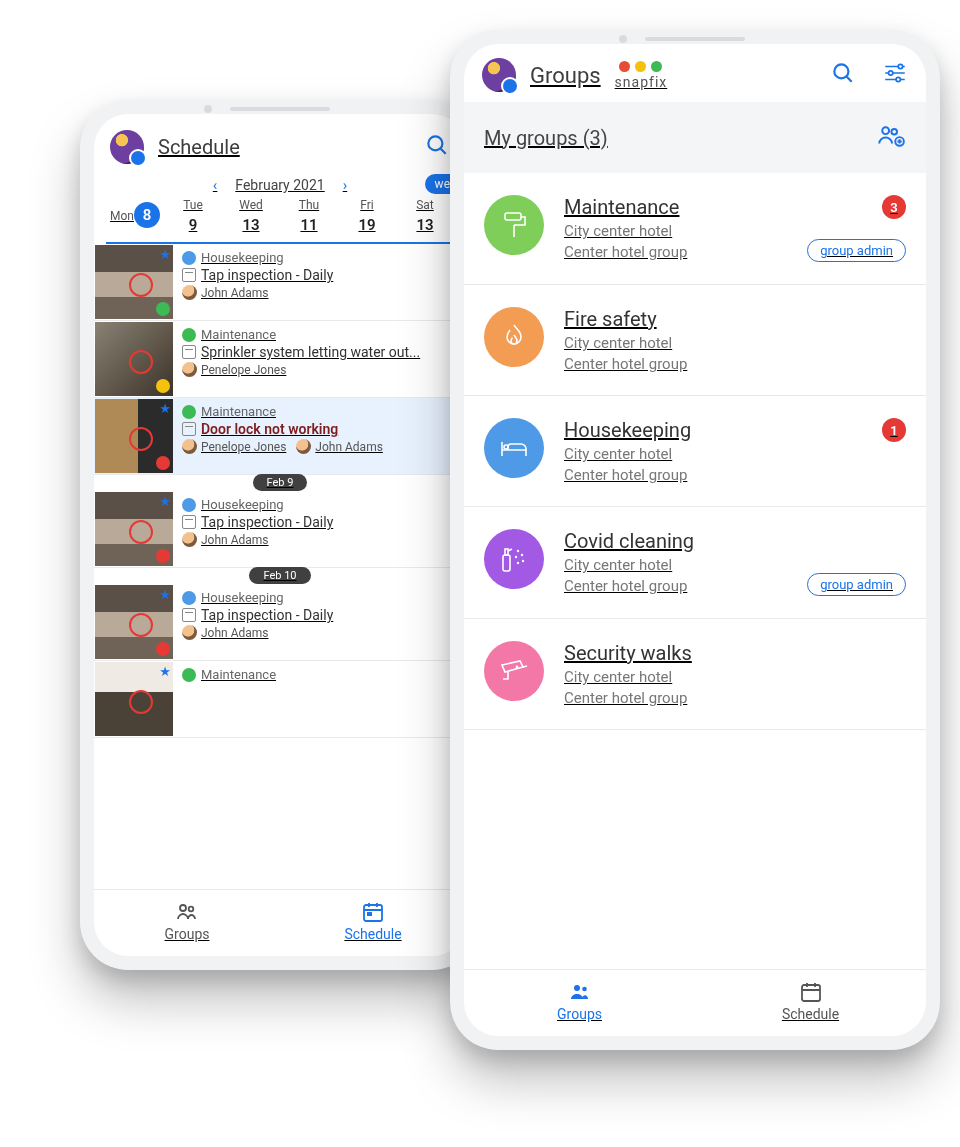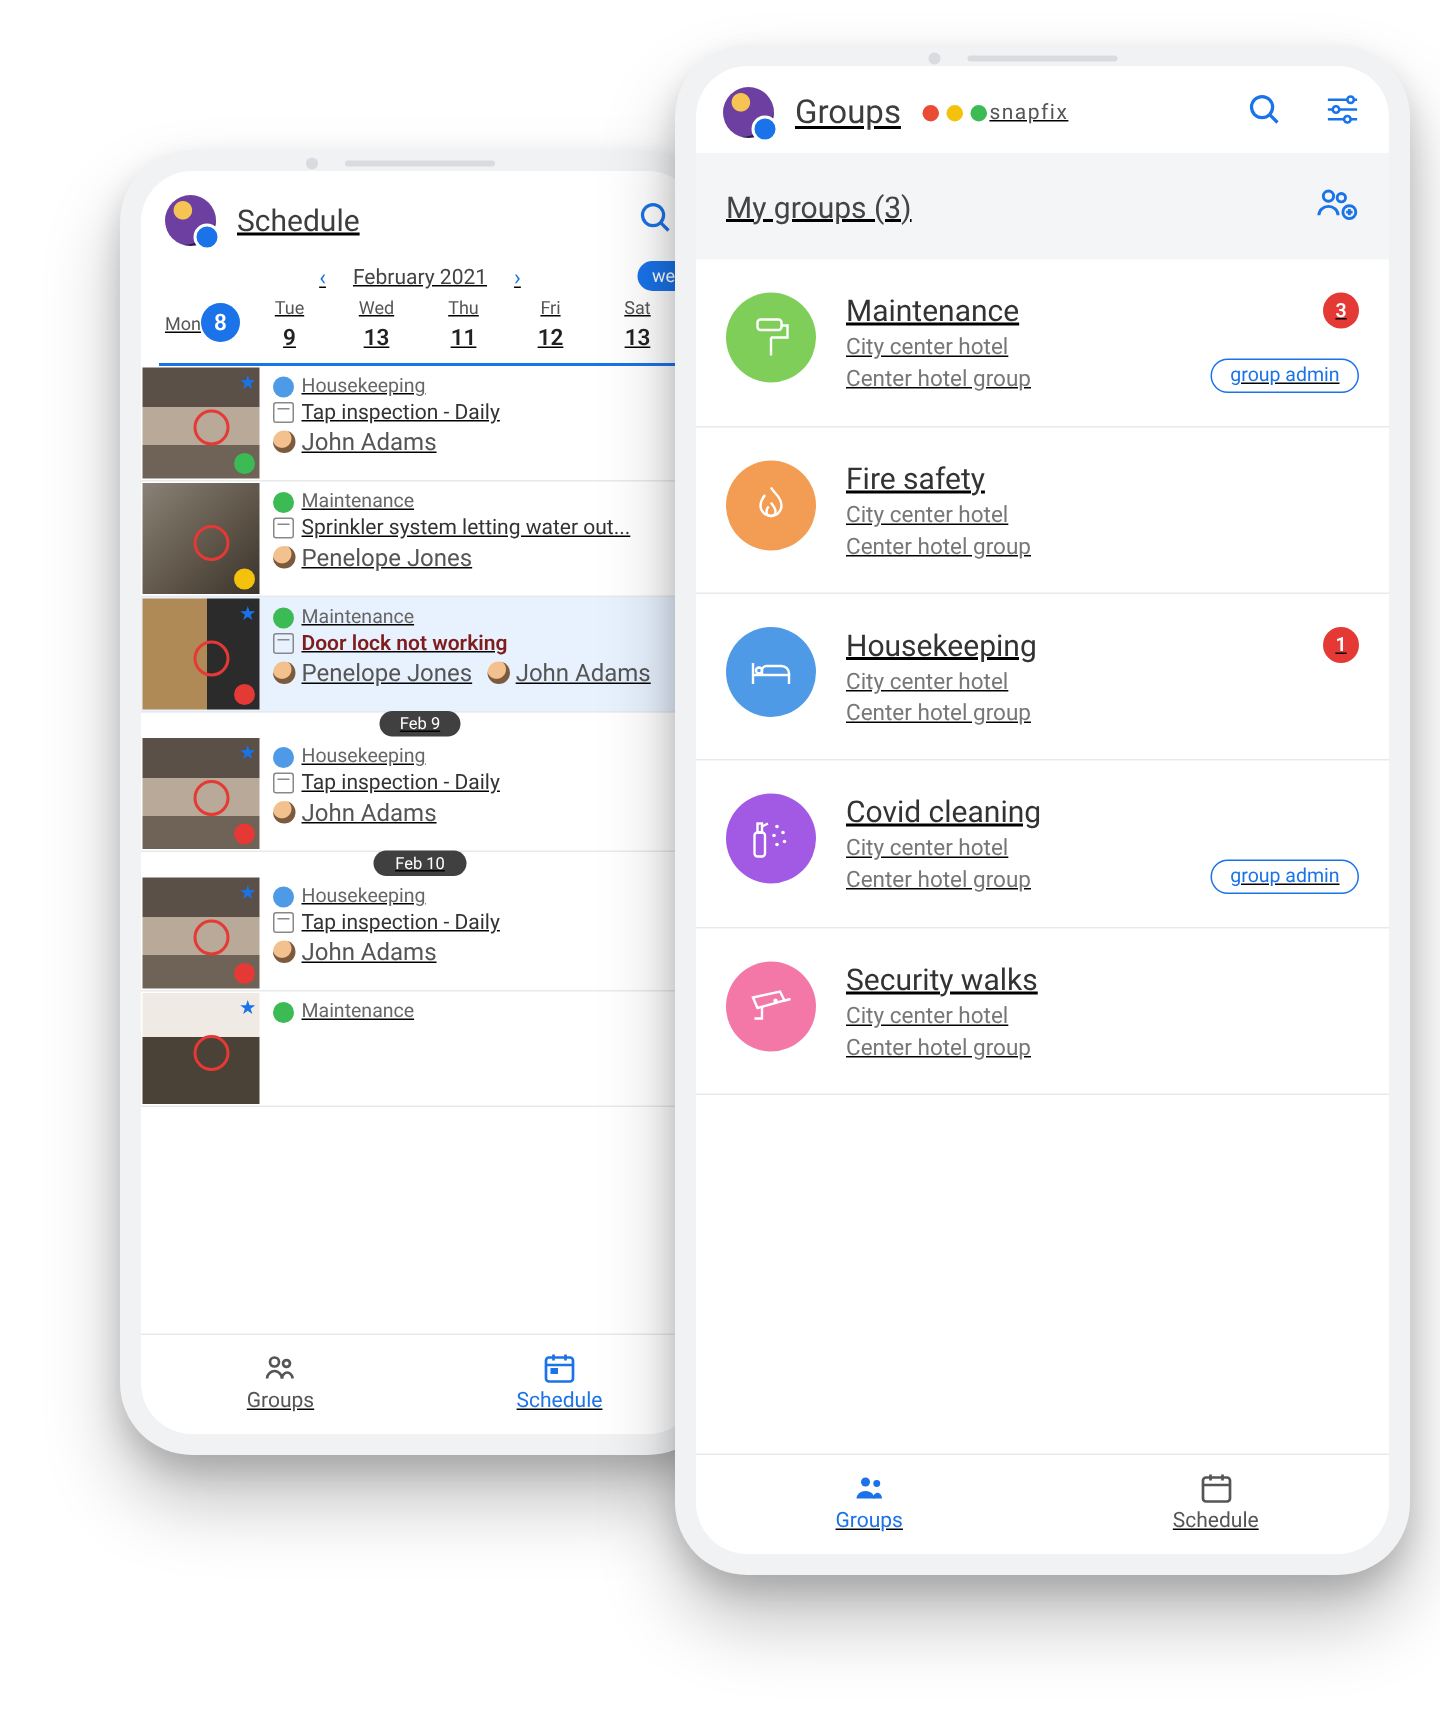"snapfix" .logo { flex-direction: row -> column }
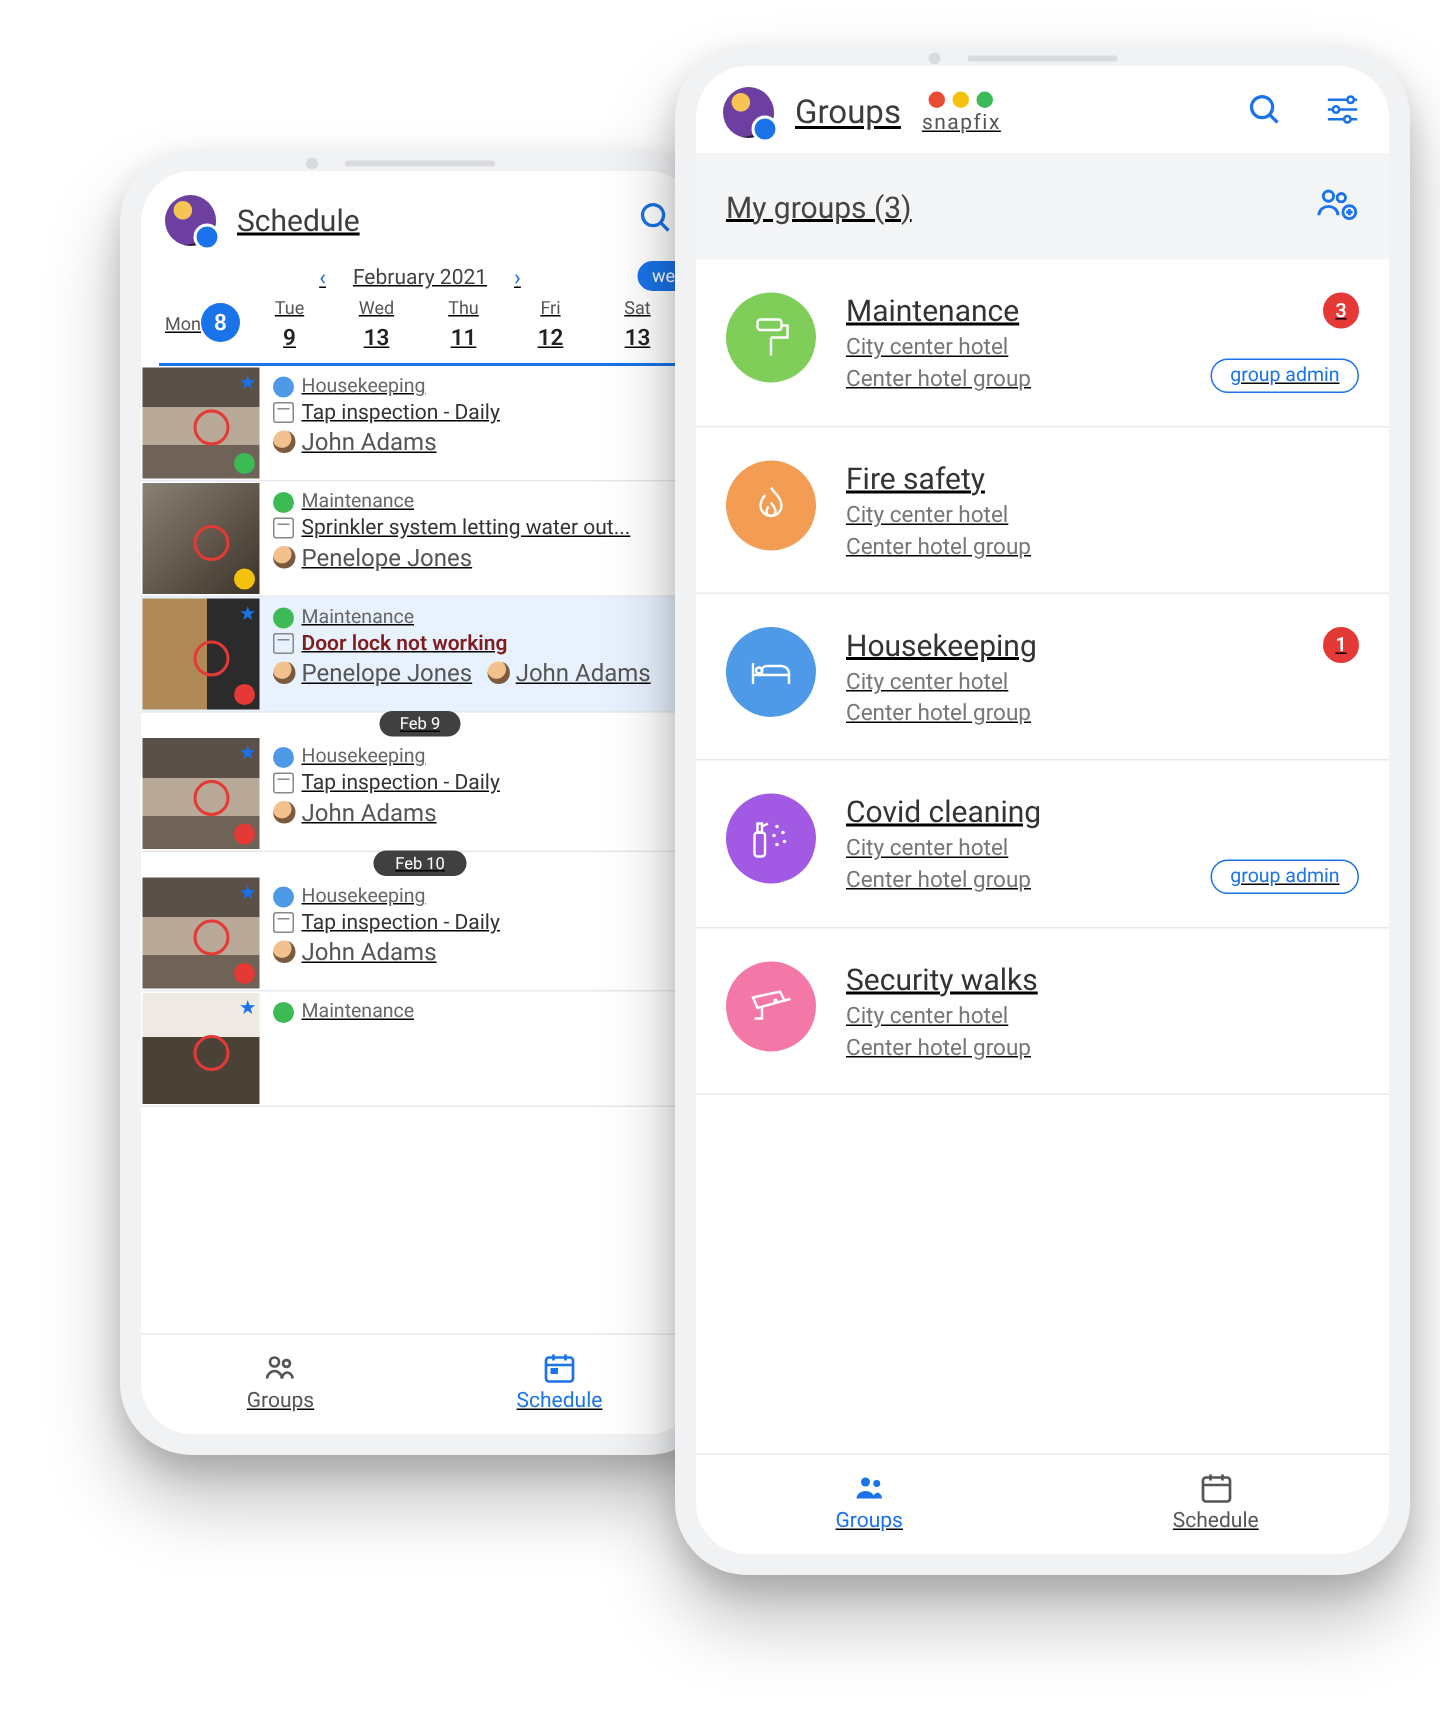"12" span.dnum { text: 12 -> 19 }
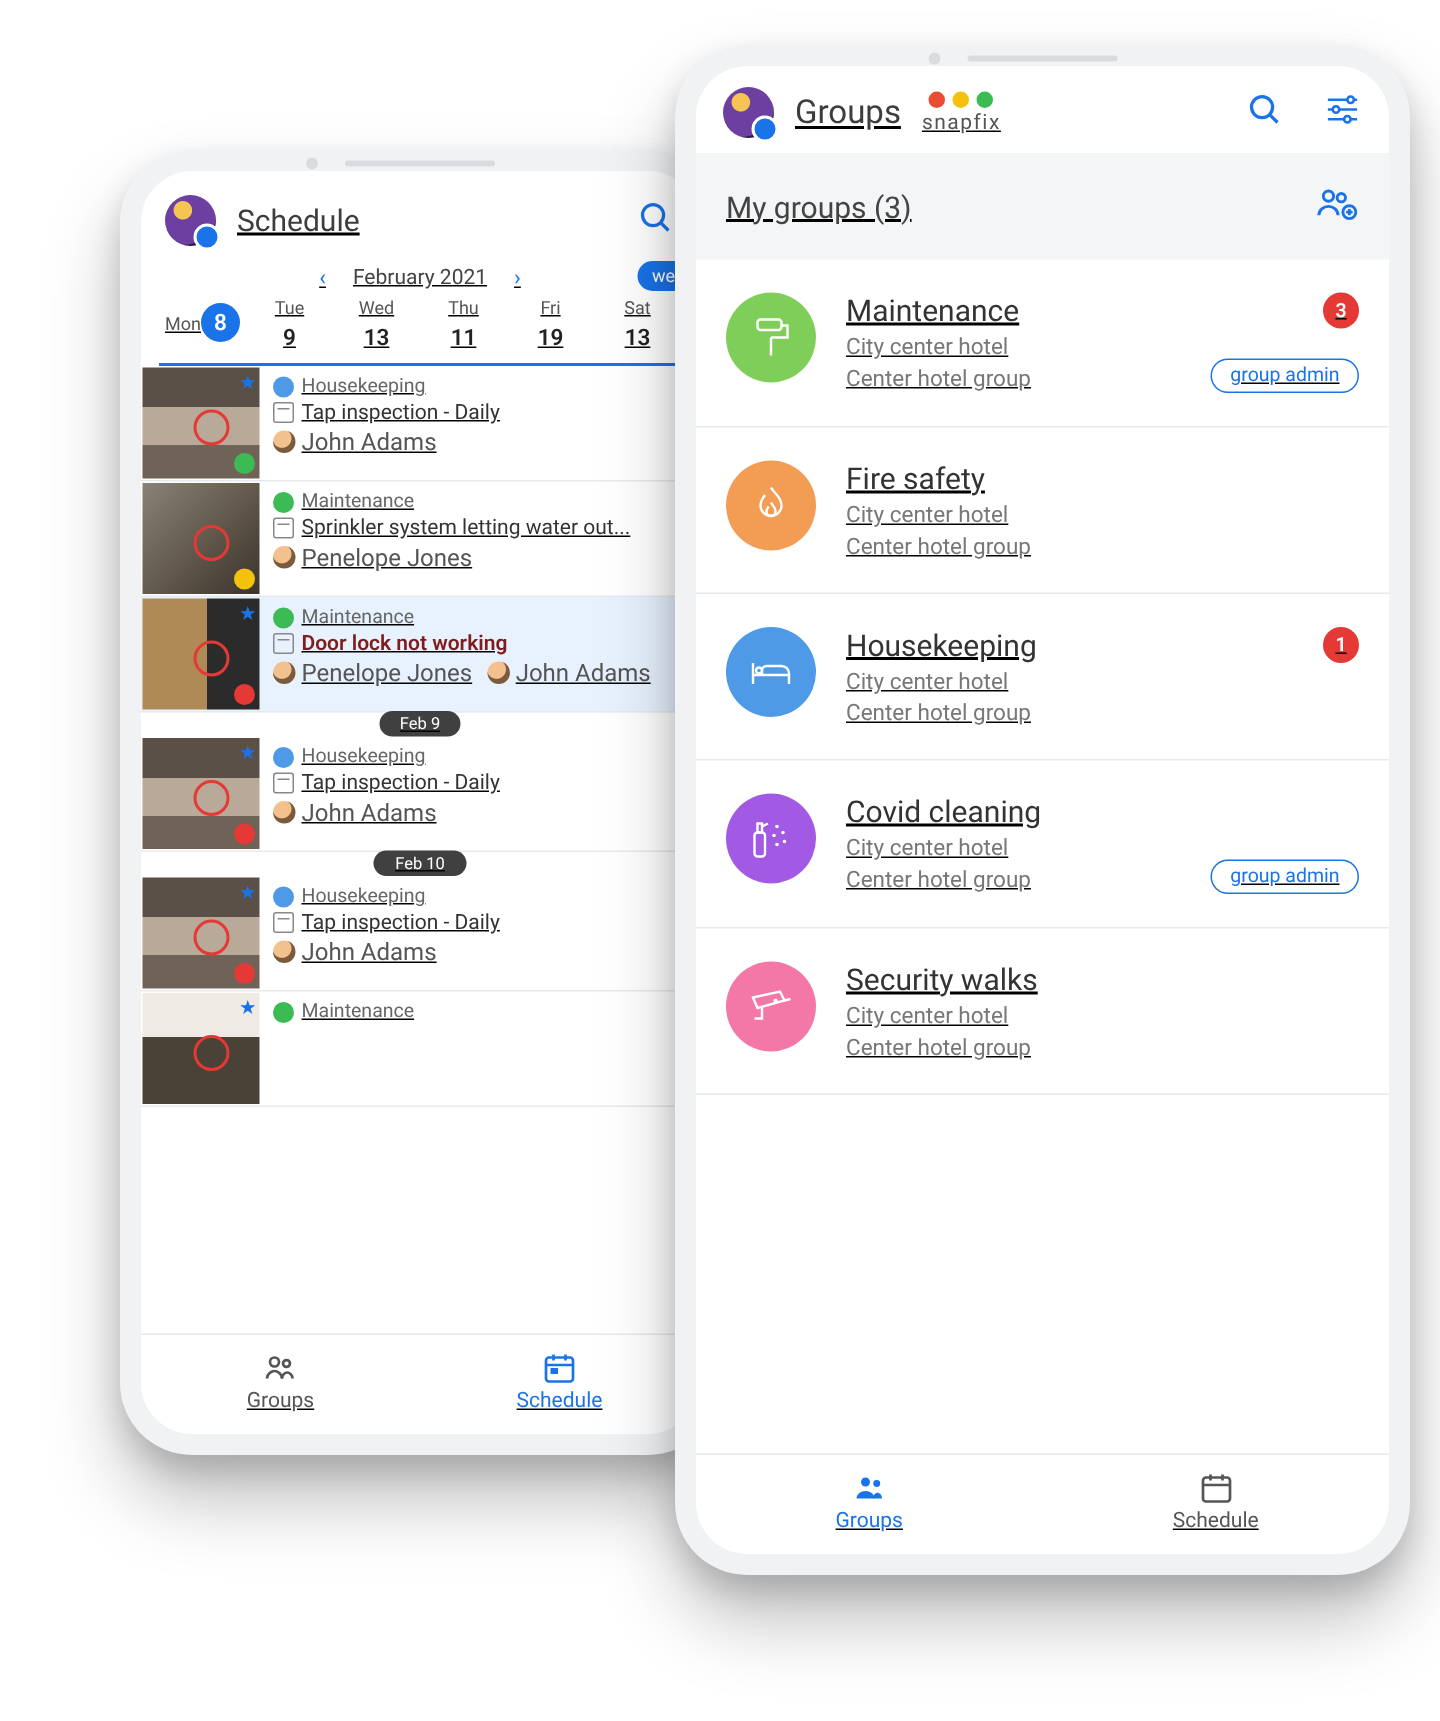"John Adams" .t-asg { font-size: 16px -> 12px }
